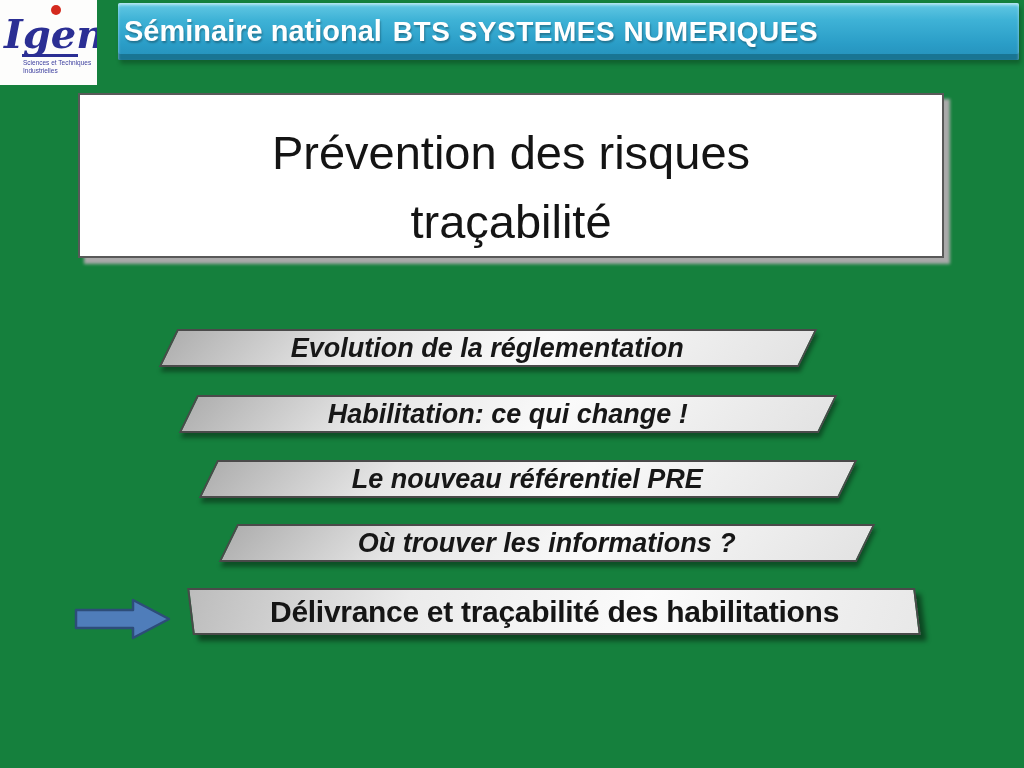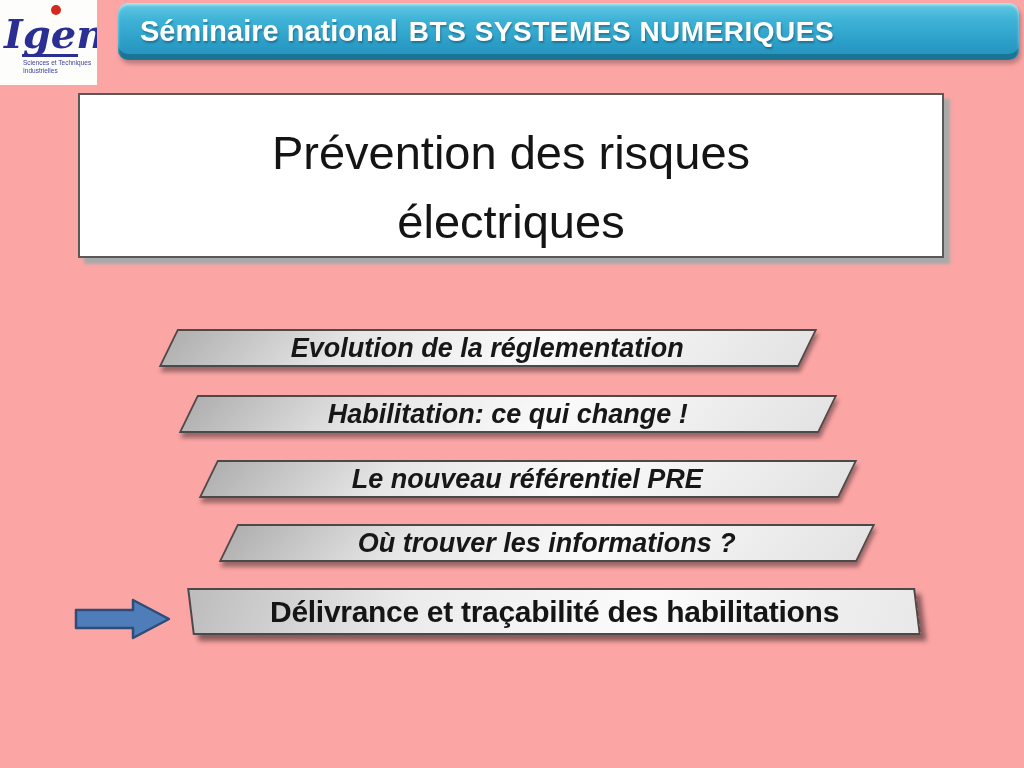"Igen" .slide { background: #fca5a5 -> #15803d }
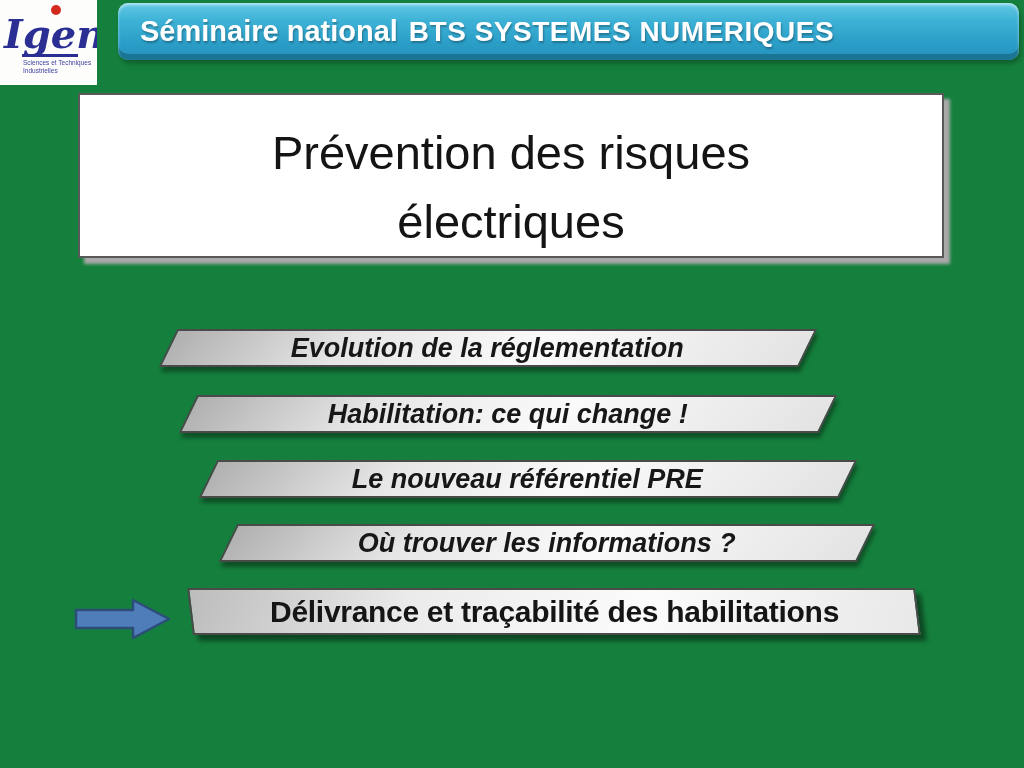"Séminaire national" .header-banner { border-radius: 10px -> 2px; padding-left: 22px -> 6px }
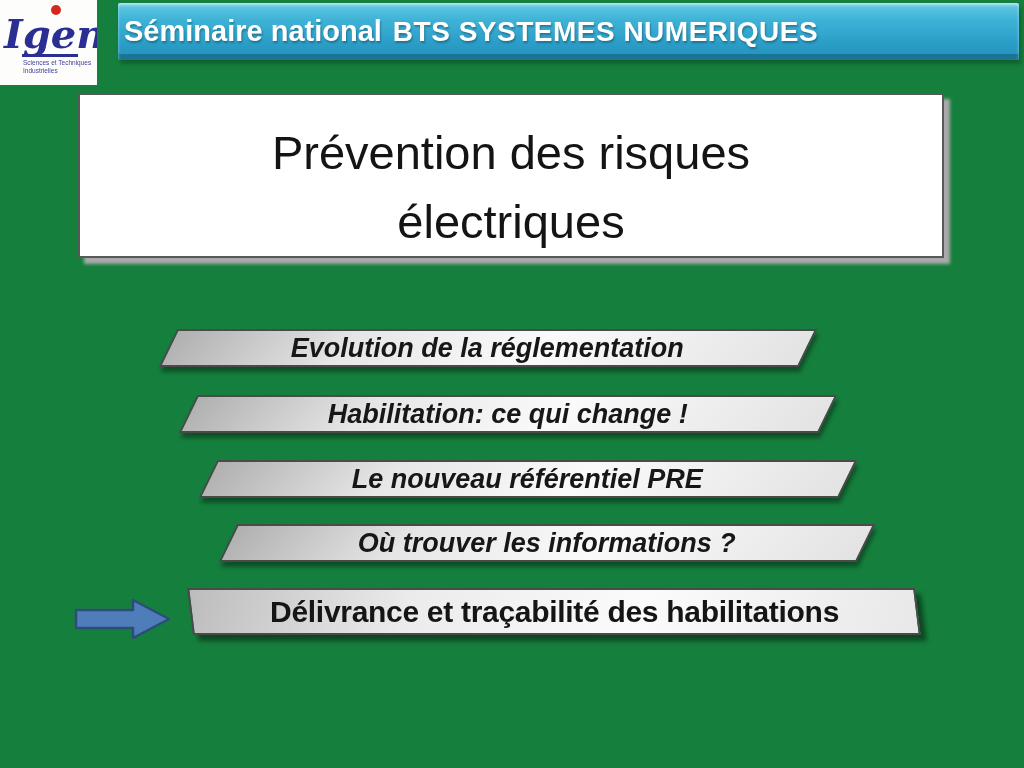"électriques" div { text: électriques -> traçabilité }
